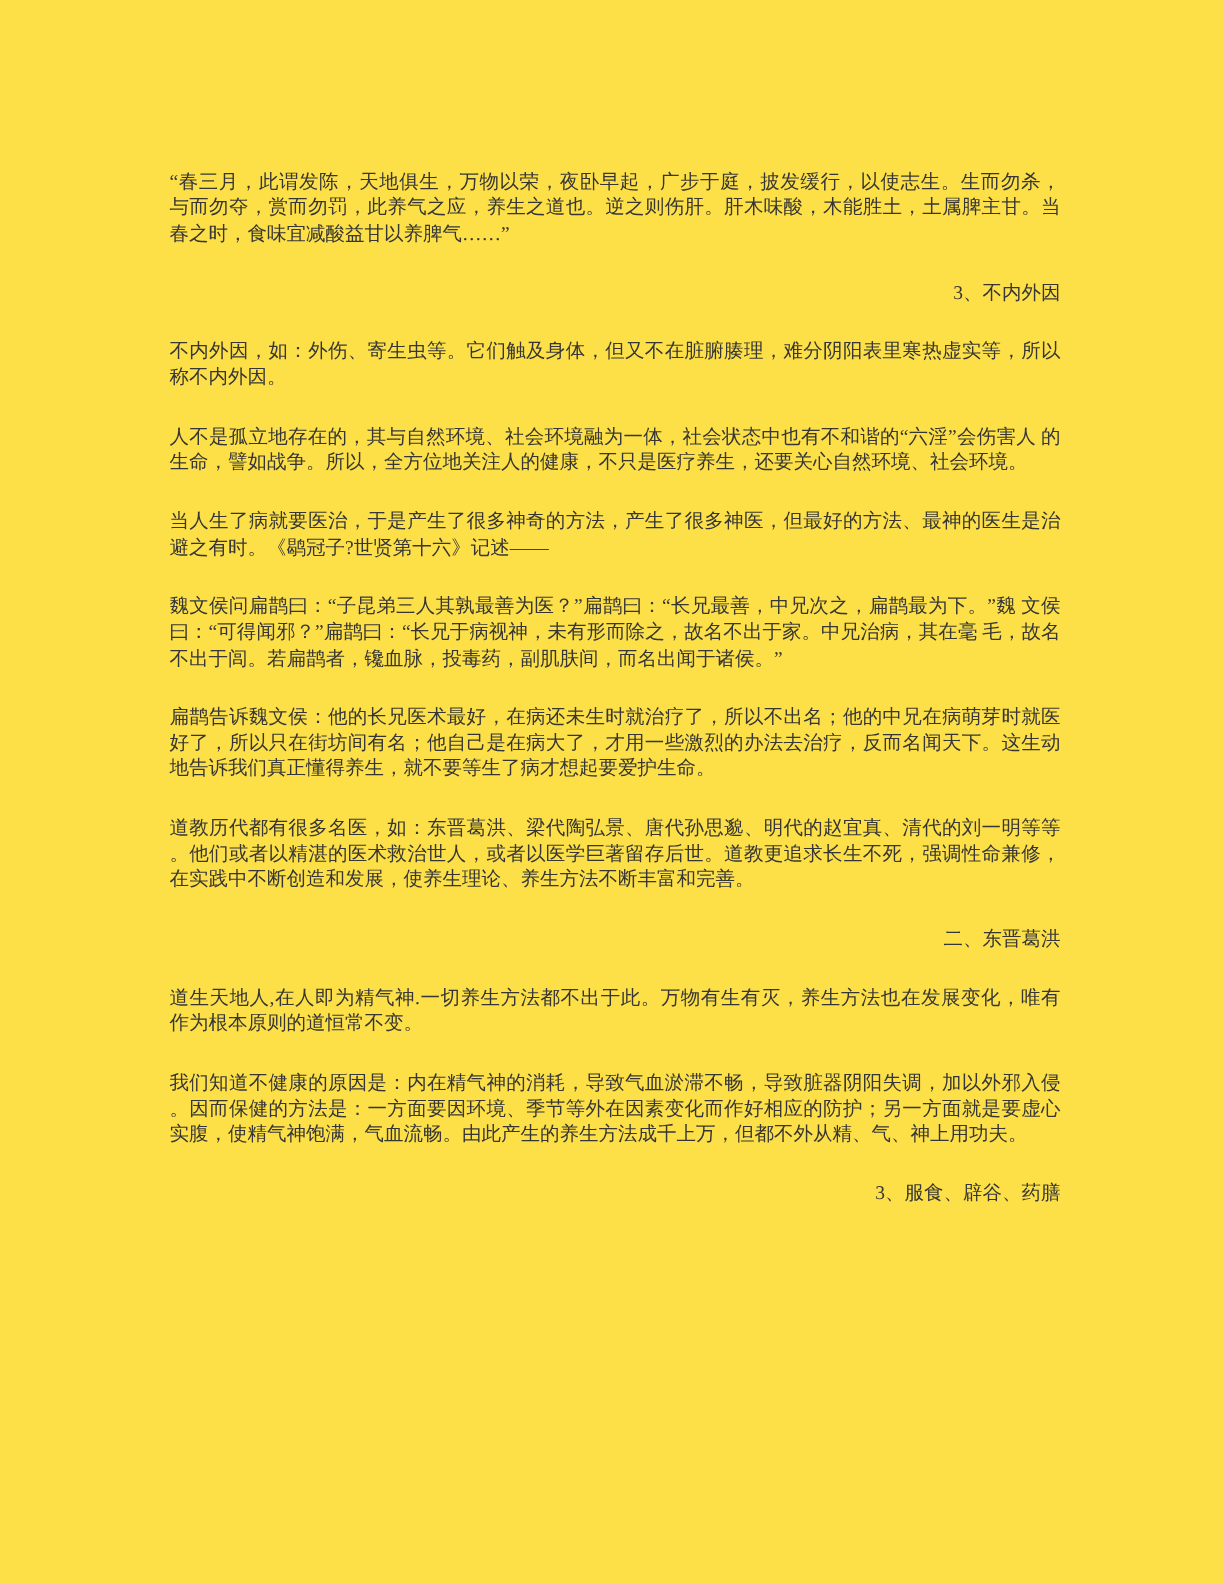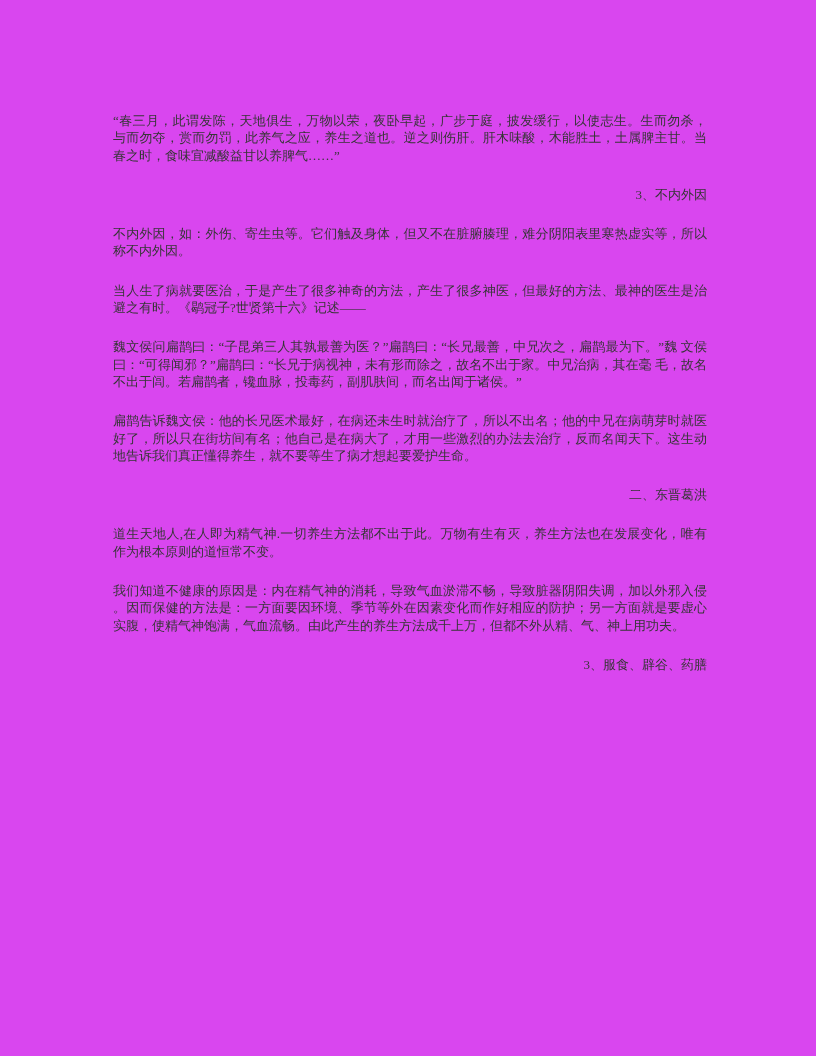"“春三月，此谓发陈，天地俱生，万物以荣，夜卧早起，广步于庭，披发缓行，以使志生。" .page { background: #d946ef -> #fde047 }
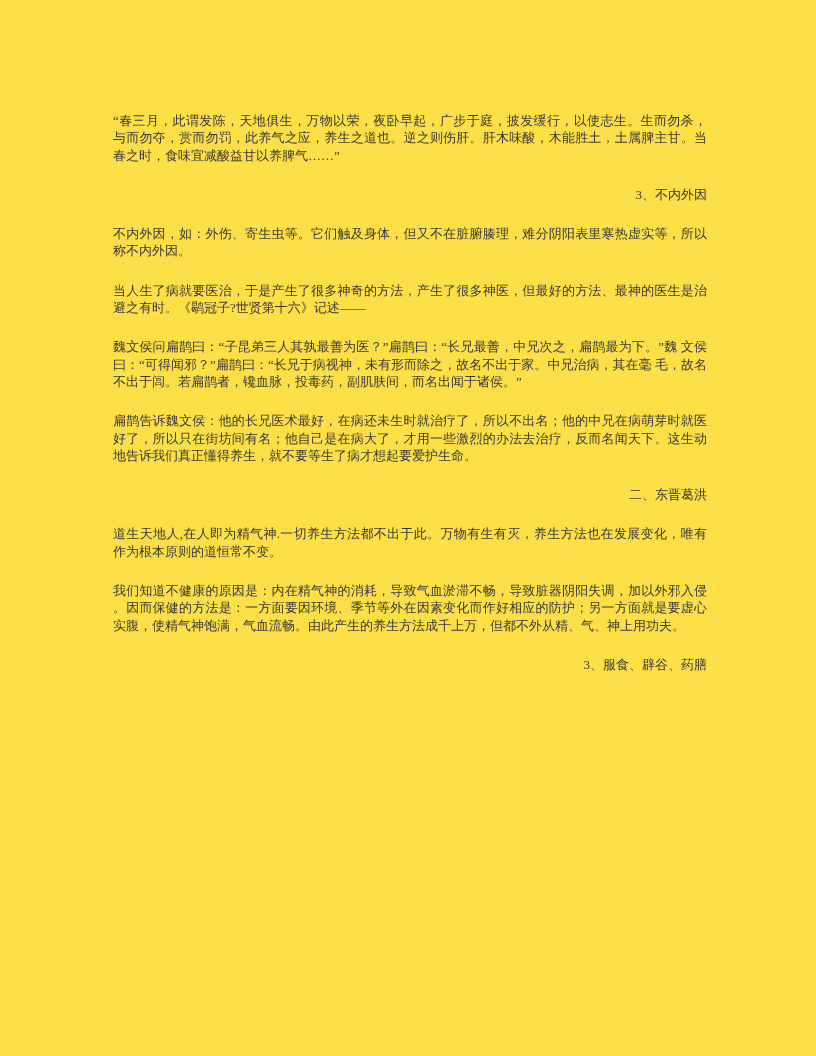"人不是孤立地存在的，其与自然环境、社会环境融为一体，社会状态中也有不和谐的“六淫" p { html: none -> <p>人不是孤立地存在的，其与自然环境、社会环境融为一体，社会状态中也有不和谐的“六淫”会伤害人 的生命，譬如战争。所以，全方位地关注人的健康，不只是医疗养生，还要关心自然环境、社会环境。</p> }
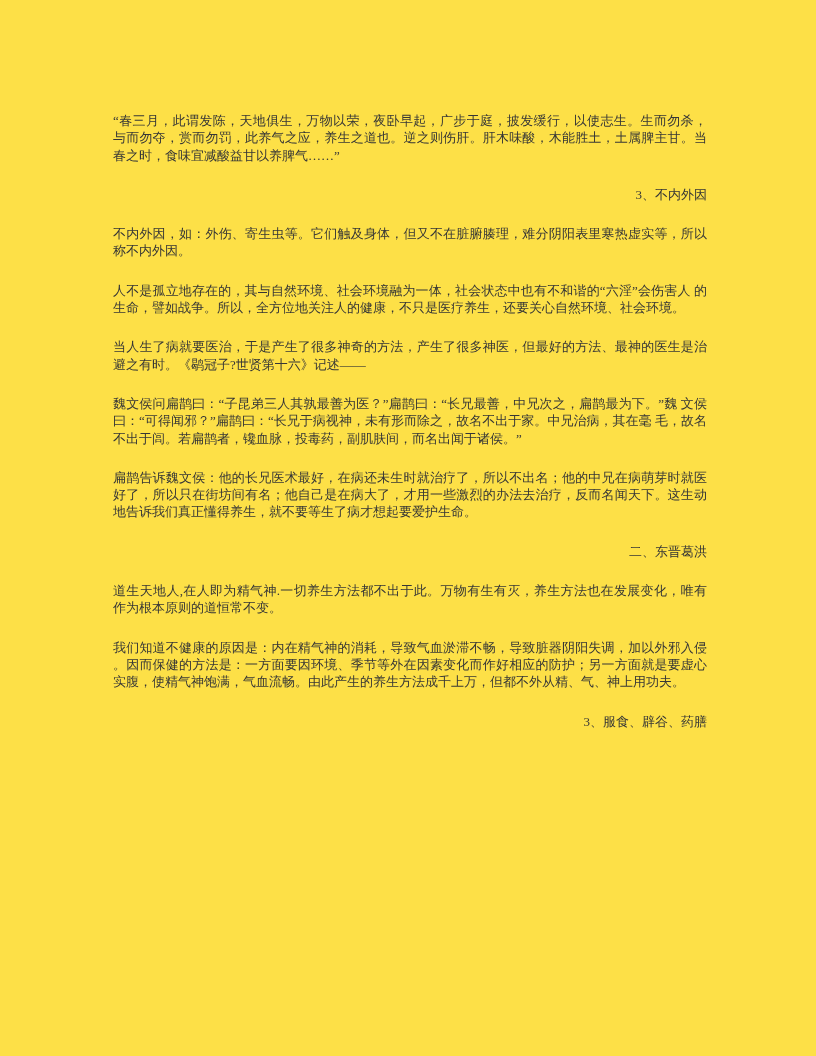"道教历代都有很多名医，如：东晋葛洪、梁代陶弘景、唐代孙思邈、明代的赵宜真、清代的" p { html: none -> <p>道教历代都有很多名医，如：东晋葛洪、梁代陶弘景、唐代孙思邈、明代的赵宜真、清代的刘一明等等 。他们或者以精湛的医术救治世人，或者以医学巨著留存后世。道教更追求长生不死，强调性命兼修， 在实践中不断创造和发展，使养生理论、养生方法不断丰富和完善。</p> }
